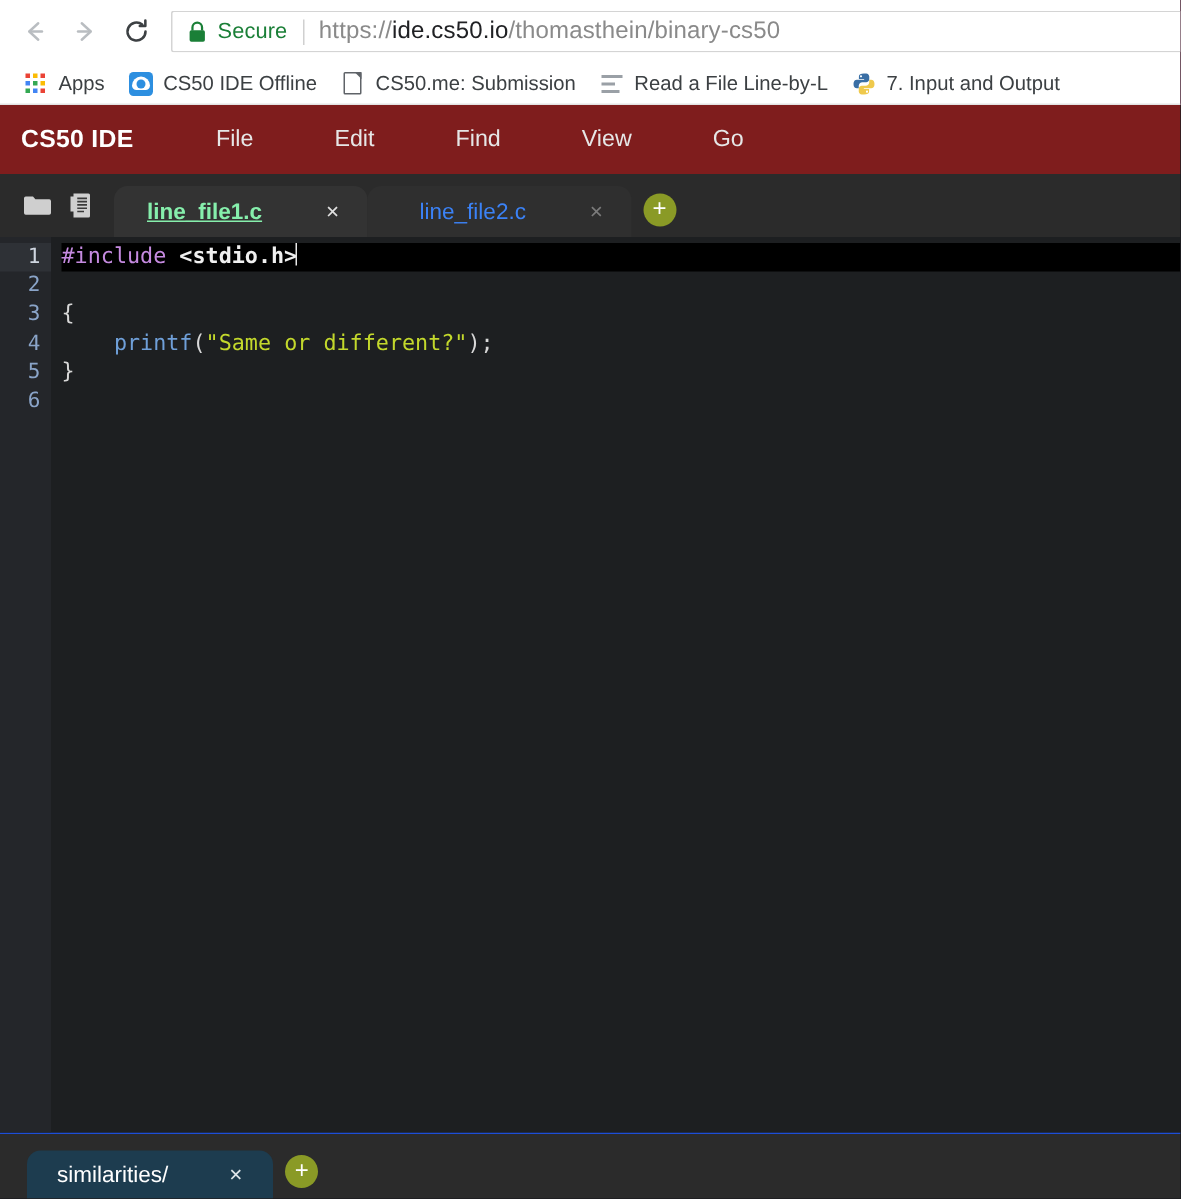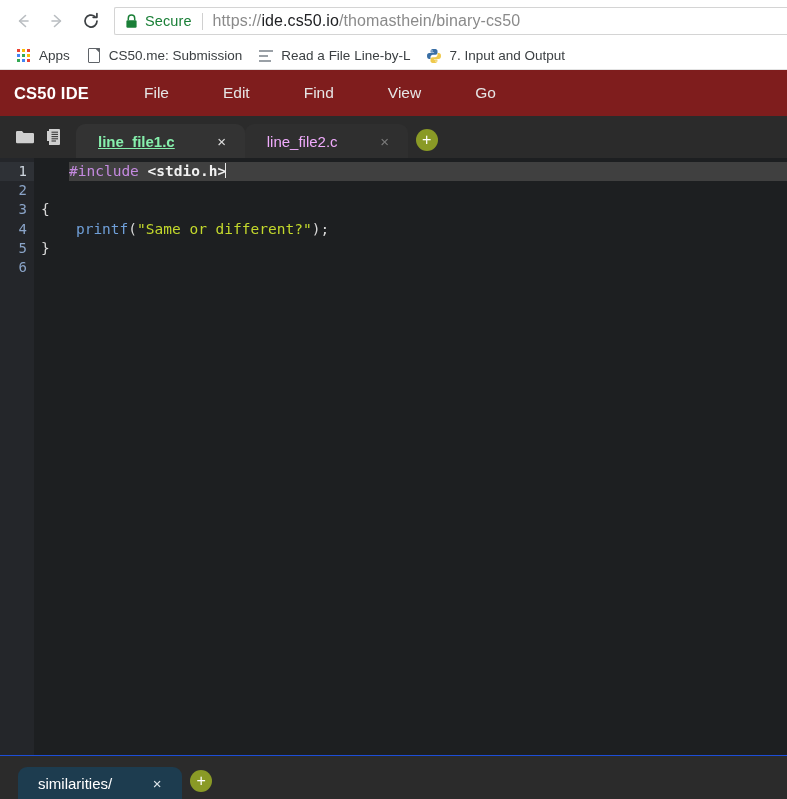"CS50 IDE Offline" div.bookmark { html: none -> <div> <span> <span> <span></span> </span> </span> <span>CS50 IDE Offline</span> </div> }
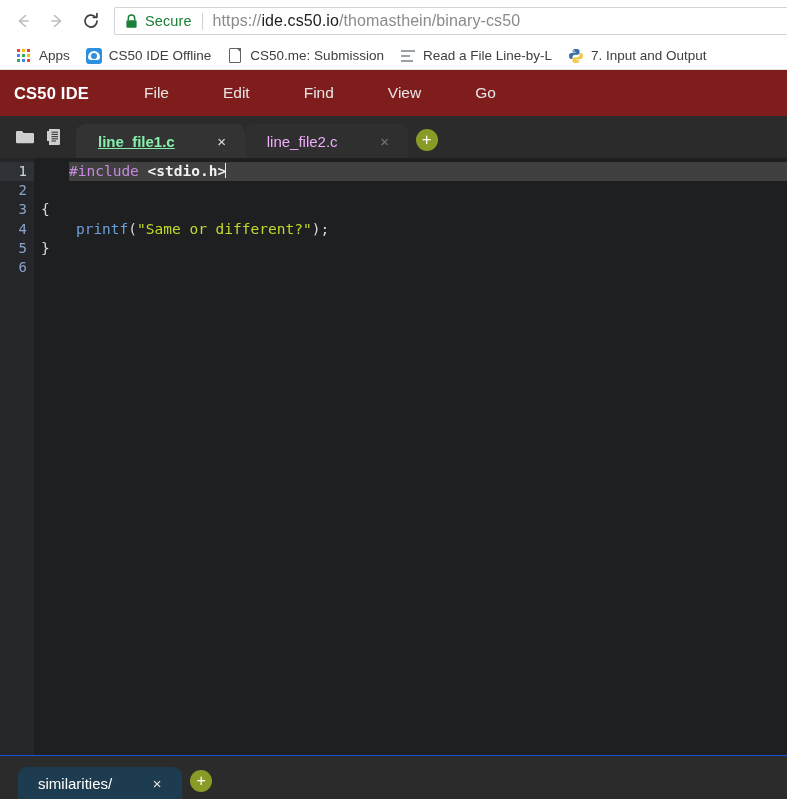"line_file2.c" .file-tab.inactive .tab-label { color: #f0abfc -> #3b82f6; margin-left: none -> 13px }
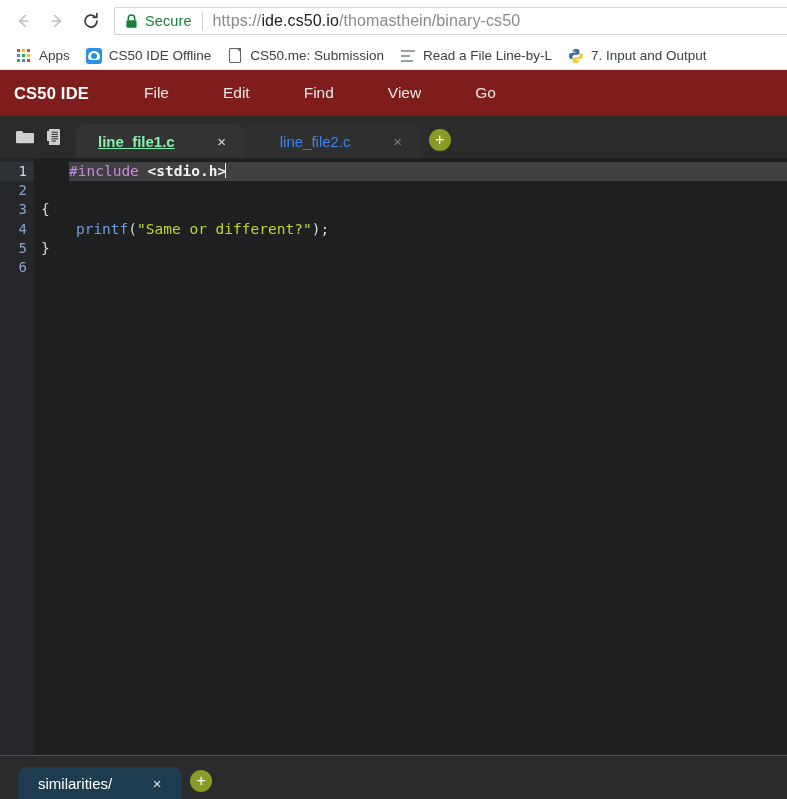"#include <stdio.h>" #code .code-line.active { background: #404040 -> #000000; margin-left: 28px -> none }
